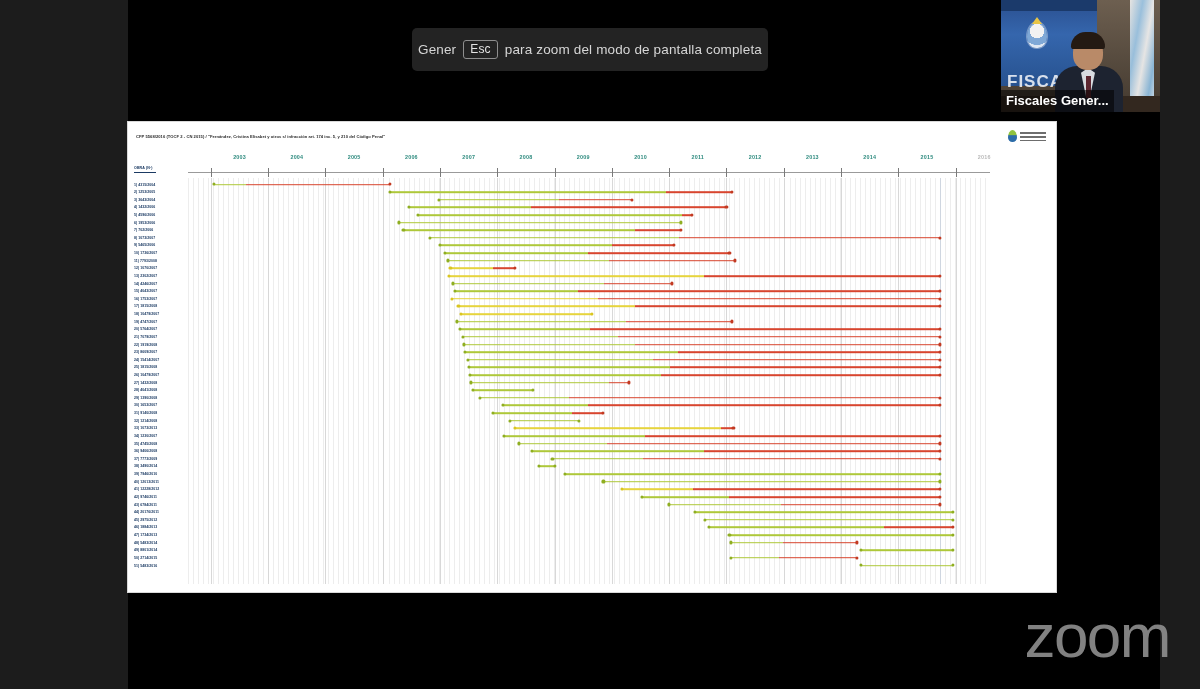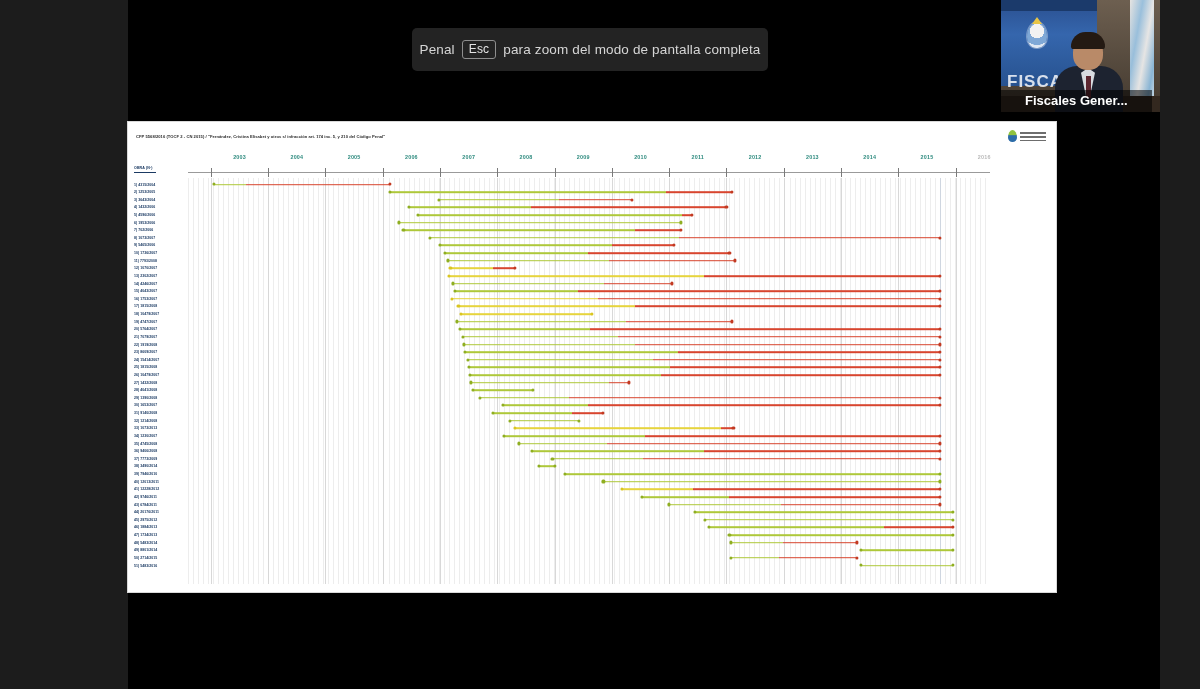"Penal" span { text: Penal -> Gener }
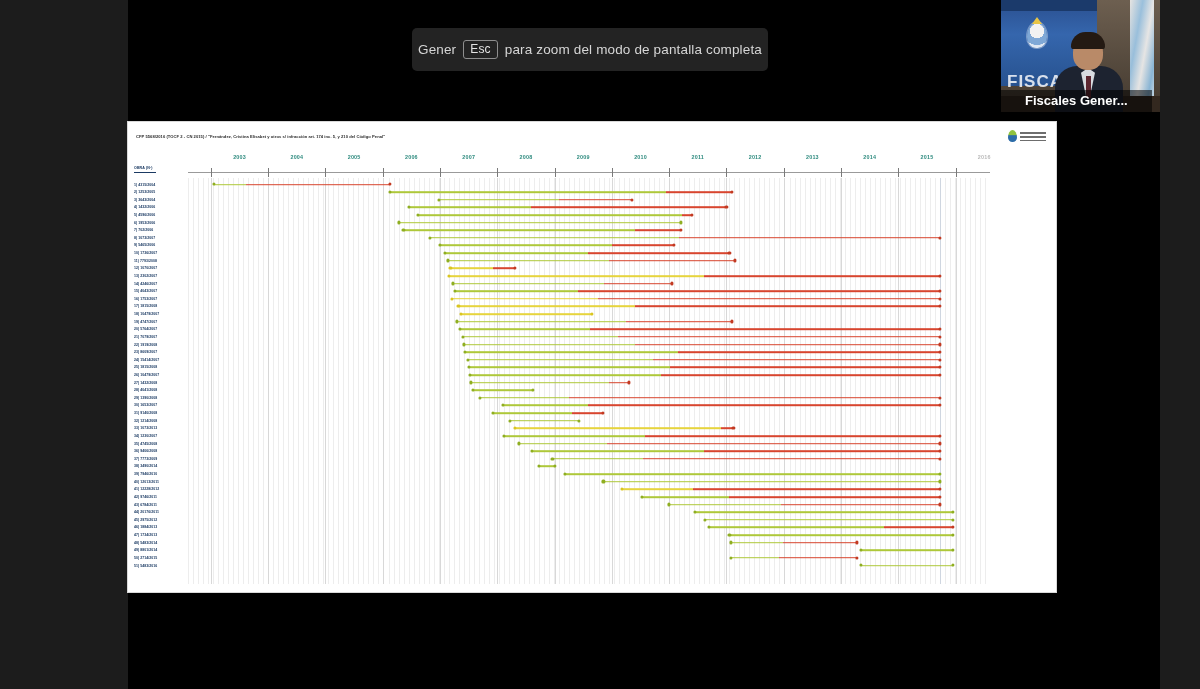"Fiscales Gener..." #video-label { padding: 3px 24px 4px -> 3px 5px 4px }
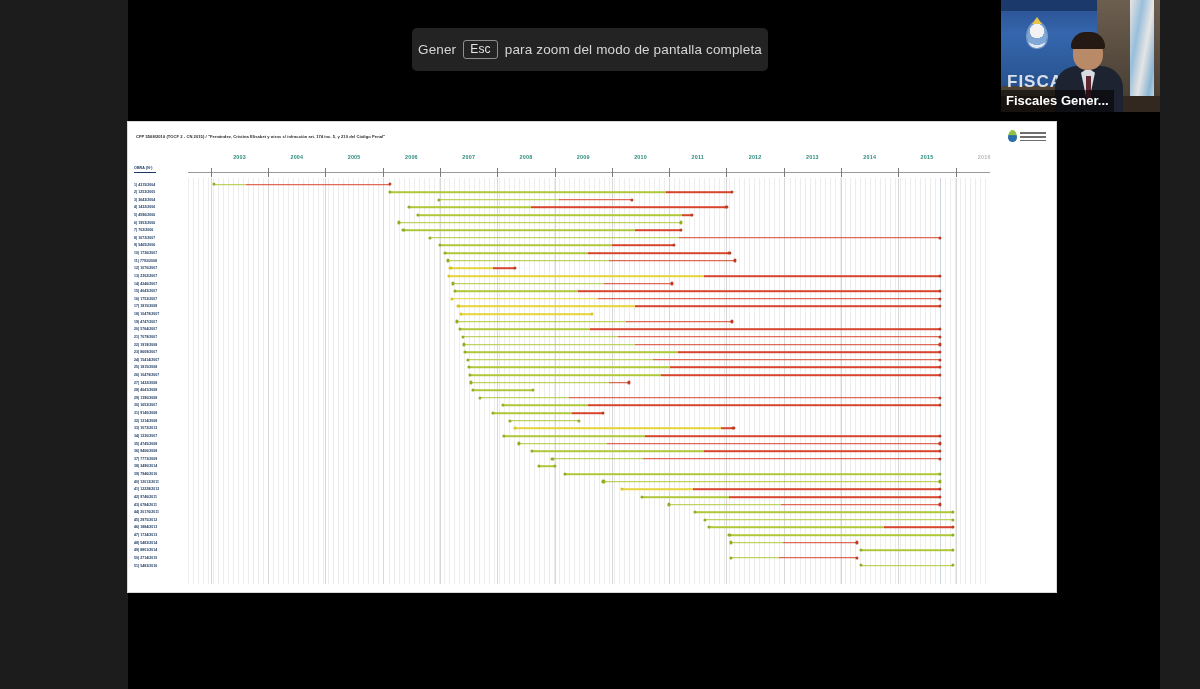"zoom" div { html: none -> <div>zoom</div> }
